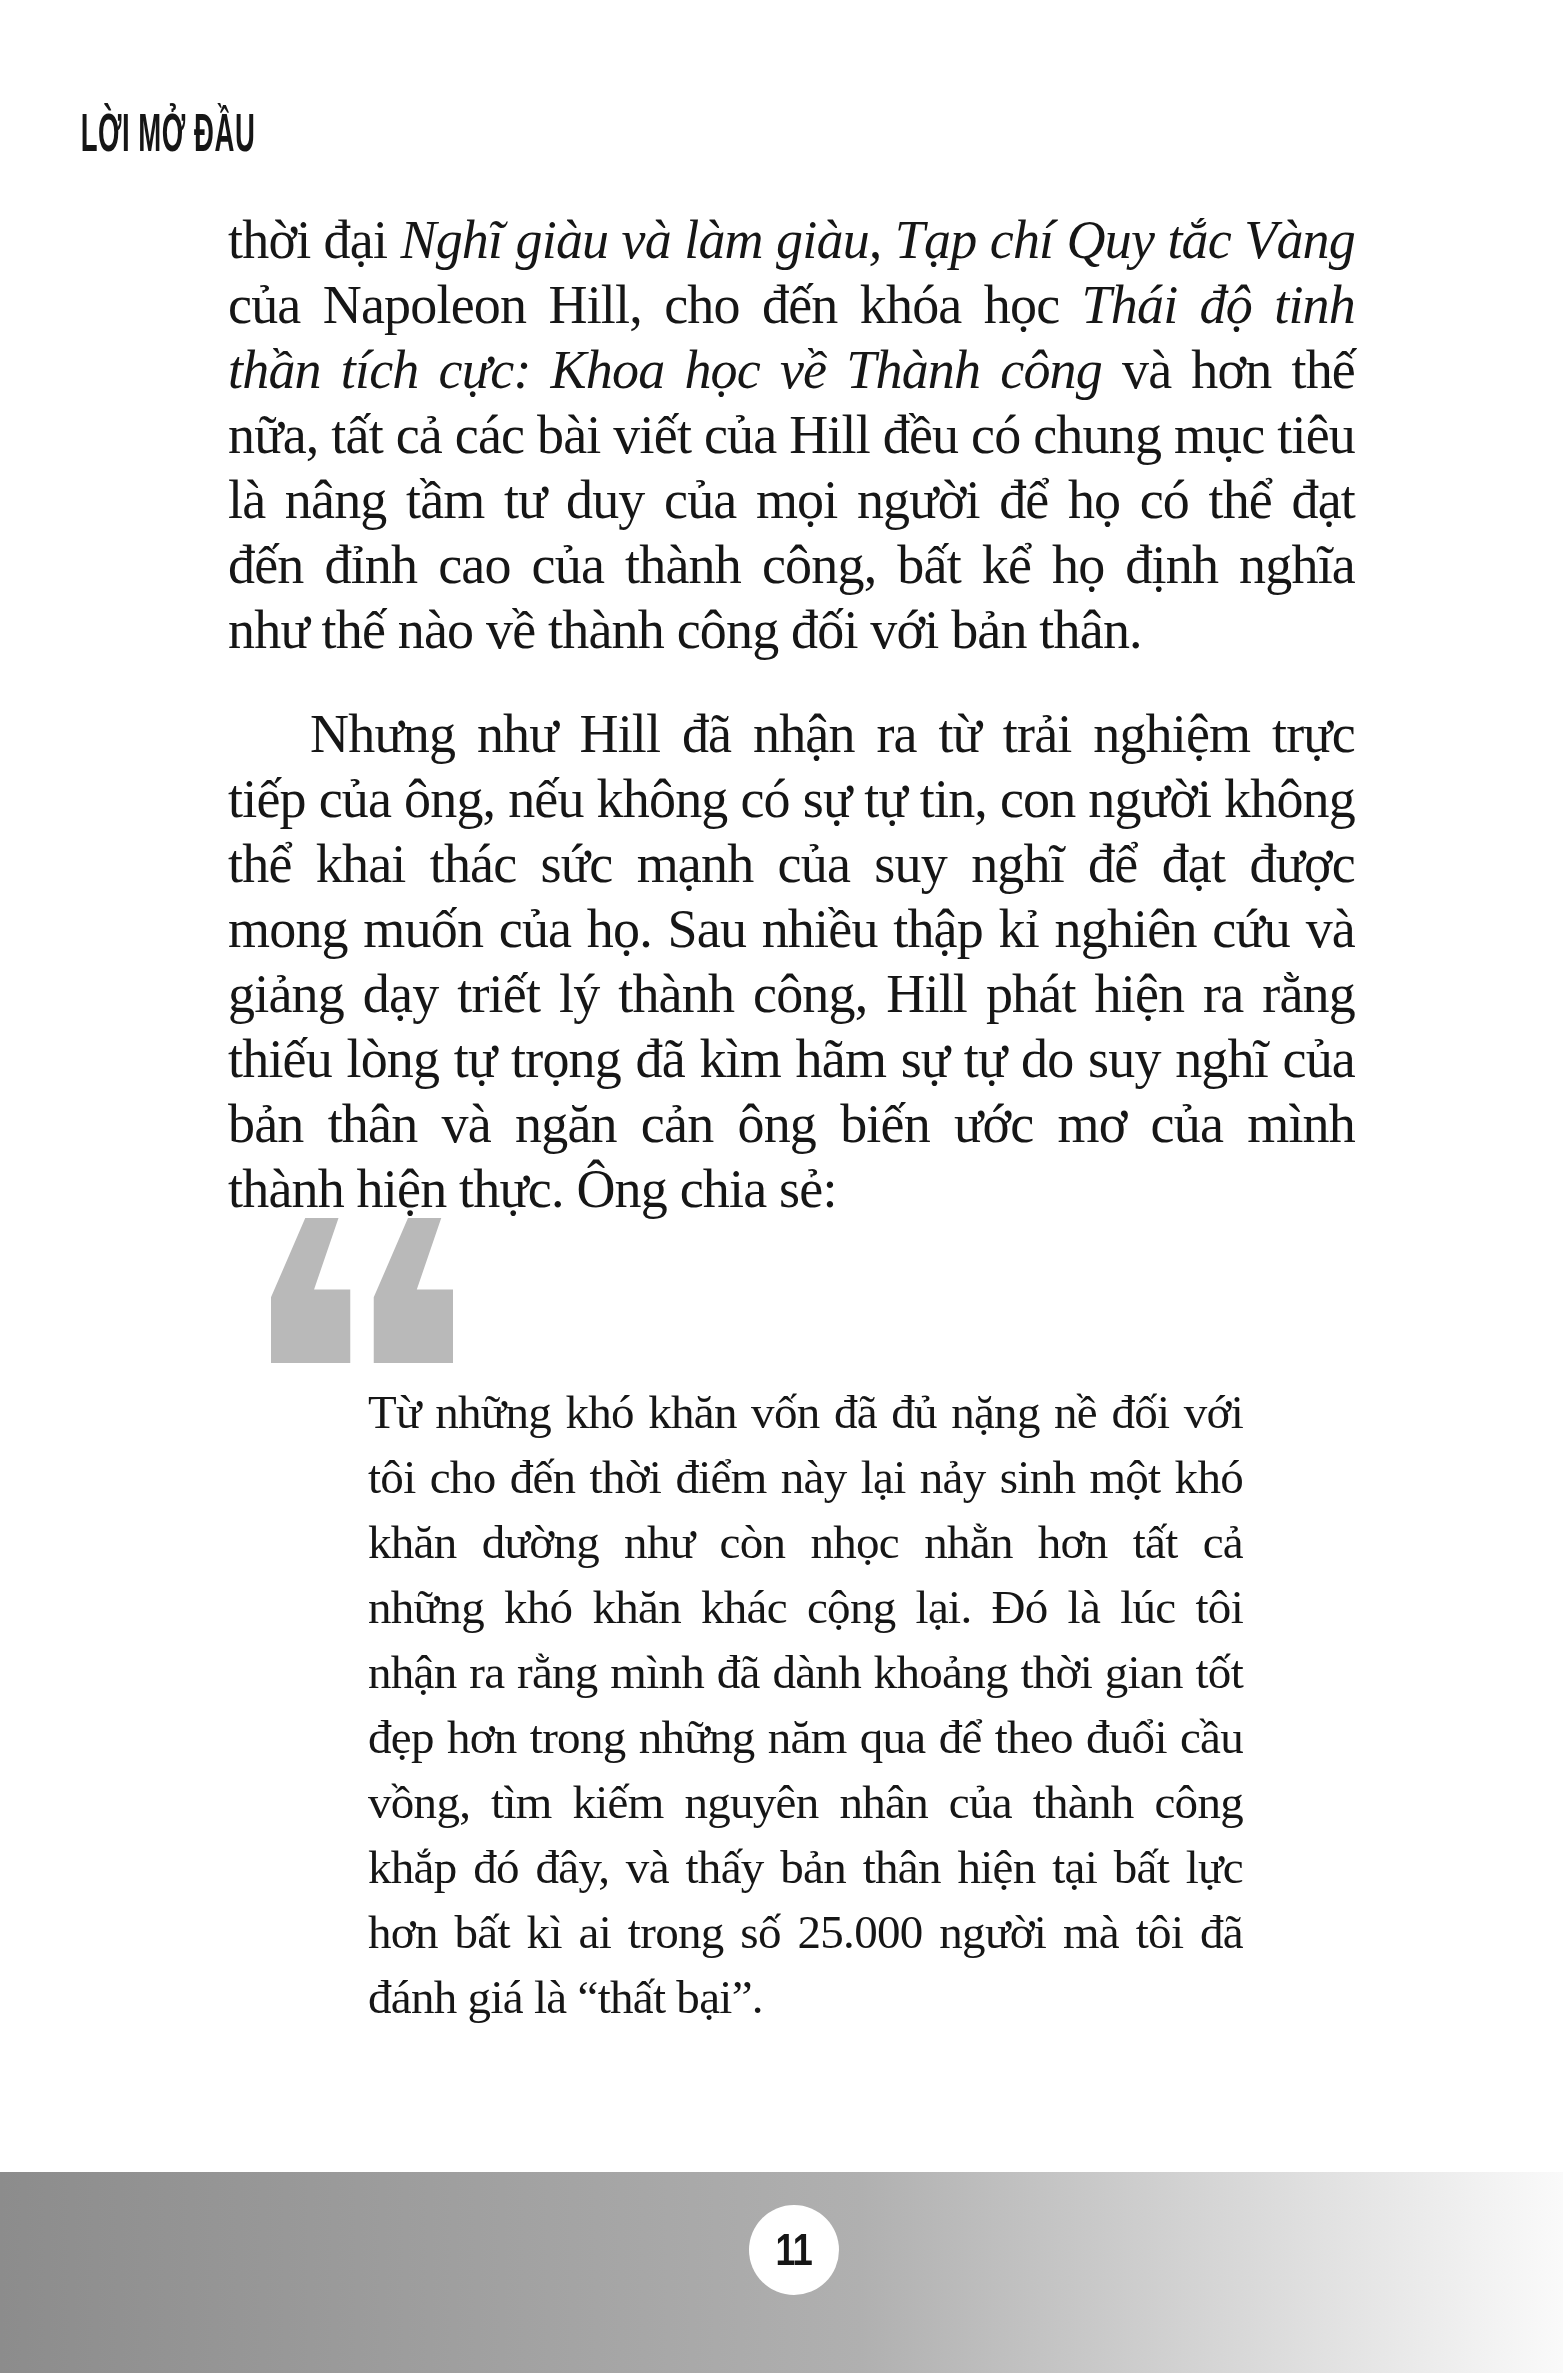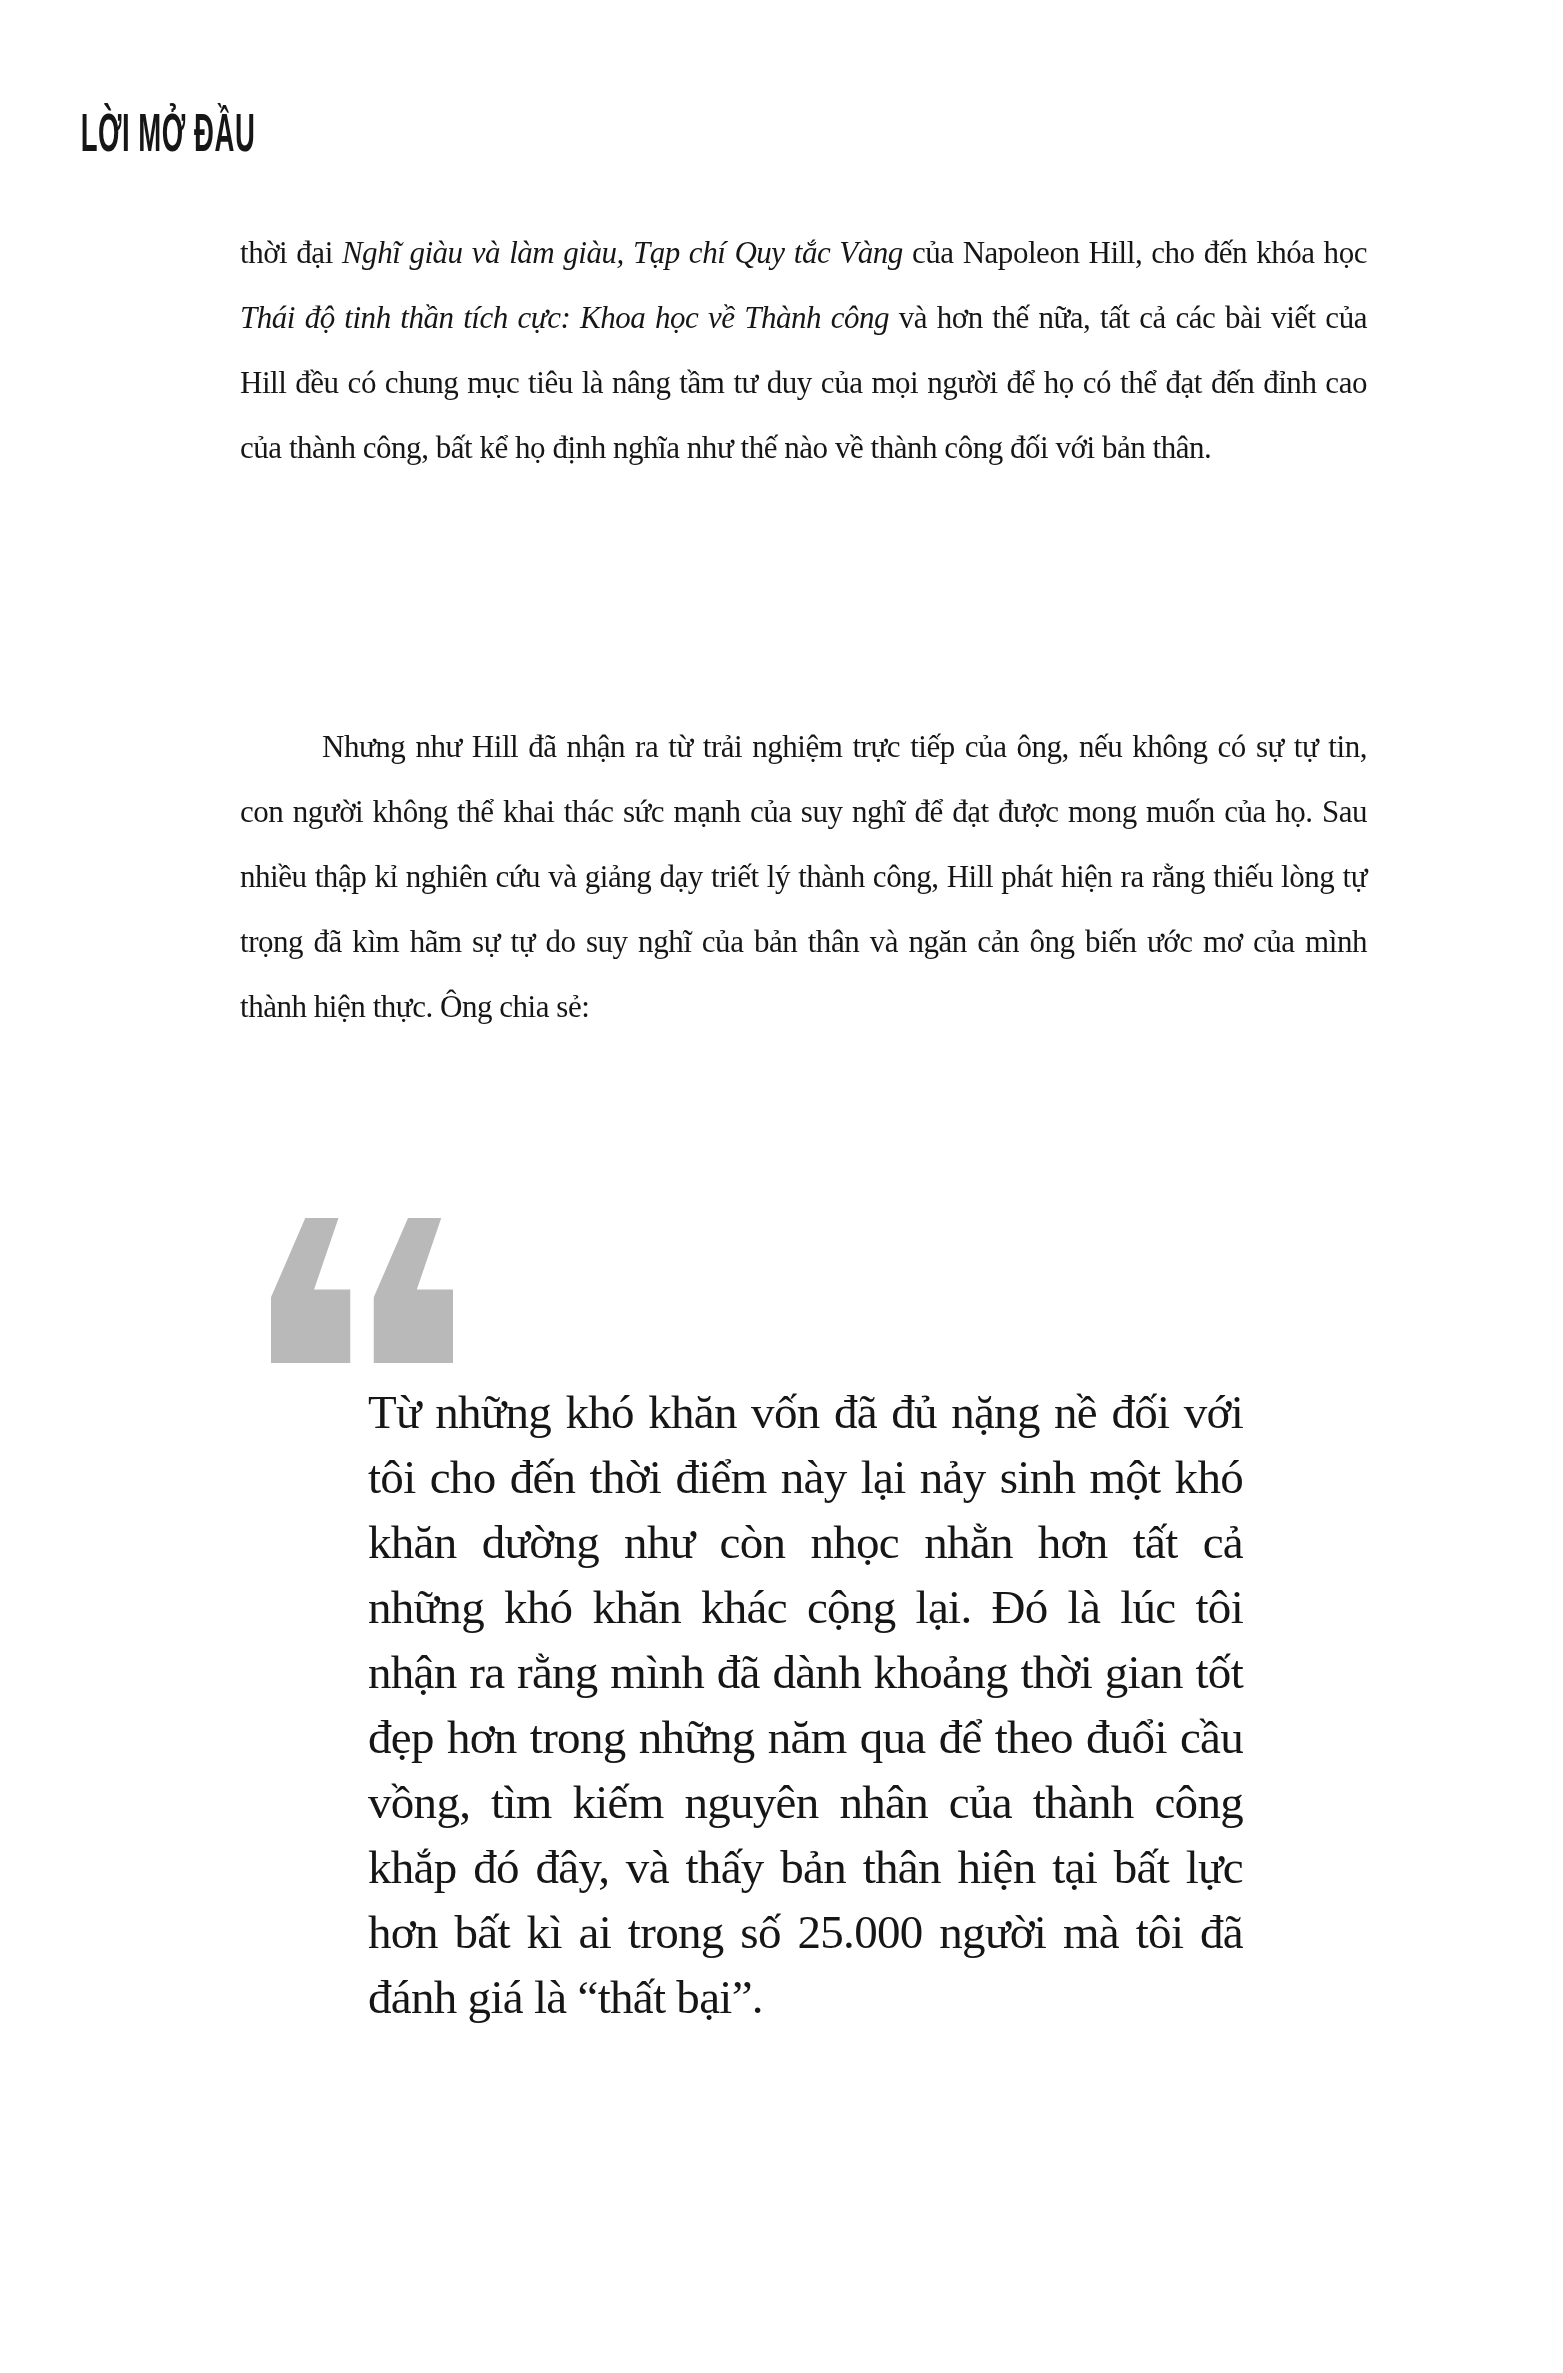"thời đại Nghĩ giàu và" .body-par { font-size: 31px -> 54px; margin: 12px -> 0 }
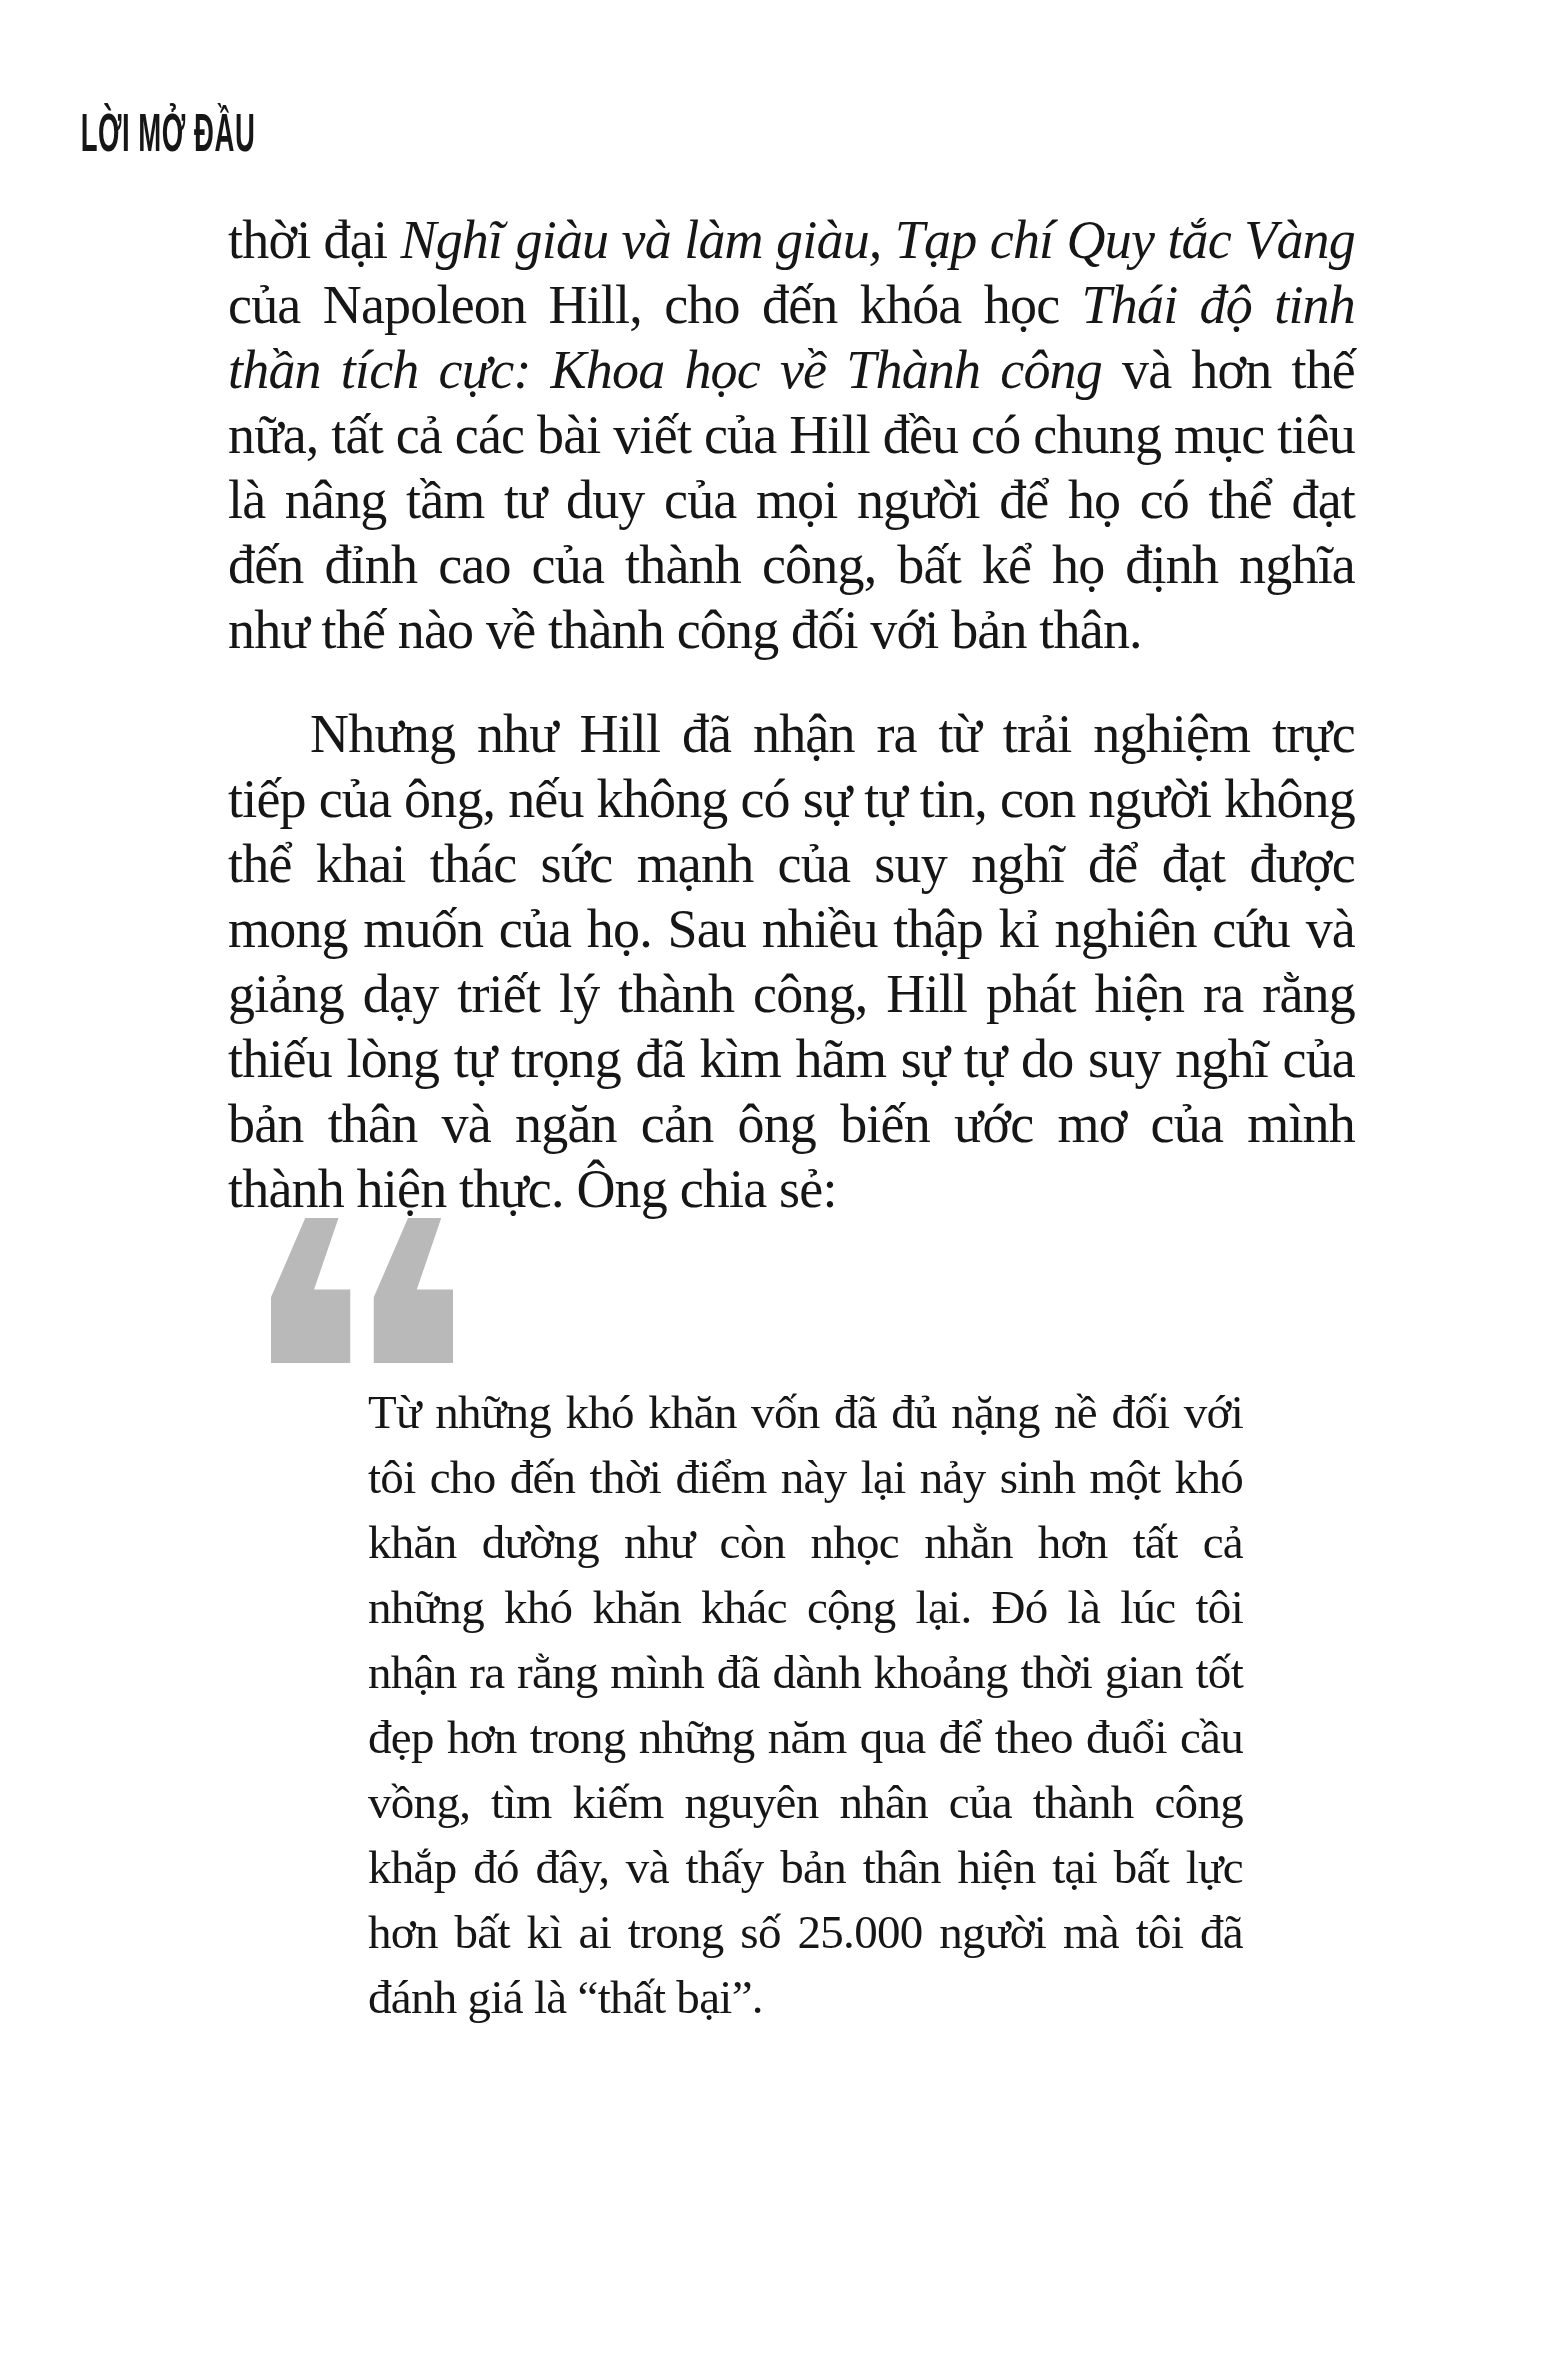"11" footer.footer-band { html: none -> <footer> <div> <span>11</span> </div> </footer> }
